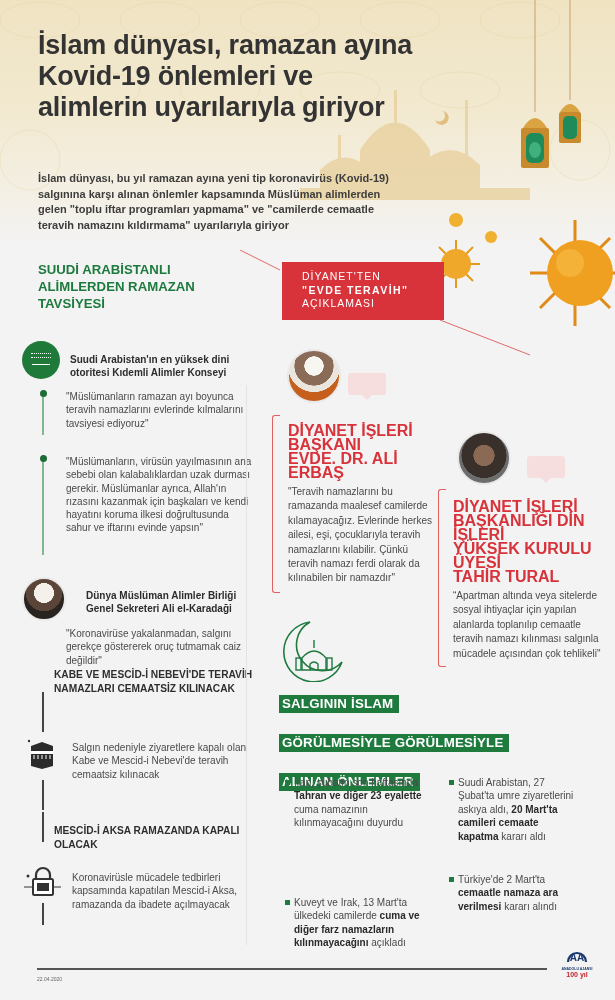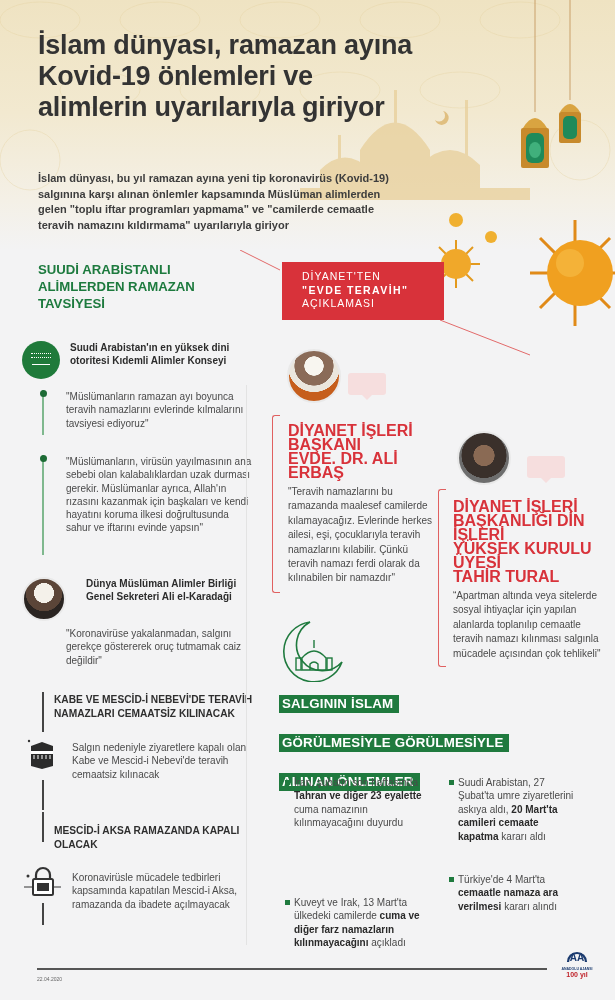"Suudi Arabistan'ın en yüksek dini" .source-name { margin-top: 0 -> 12px }
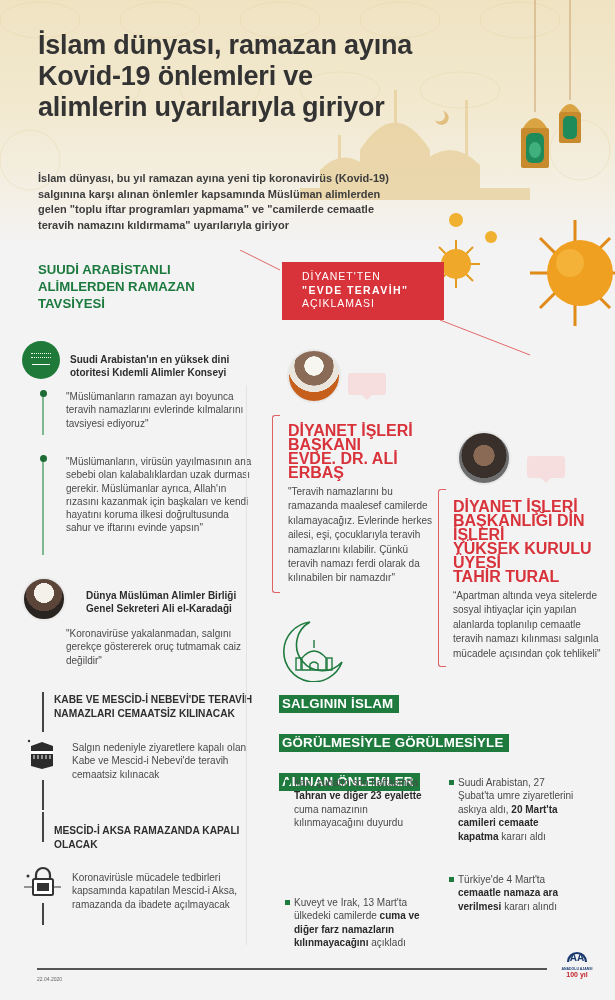"KABE VE MESCİD-İ NEBEVİ'DE TERAVİH" div.sub-title { top: 693px -> 668px }
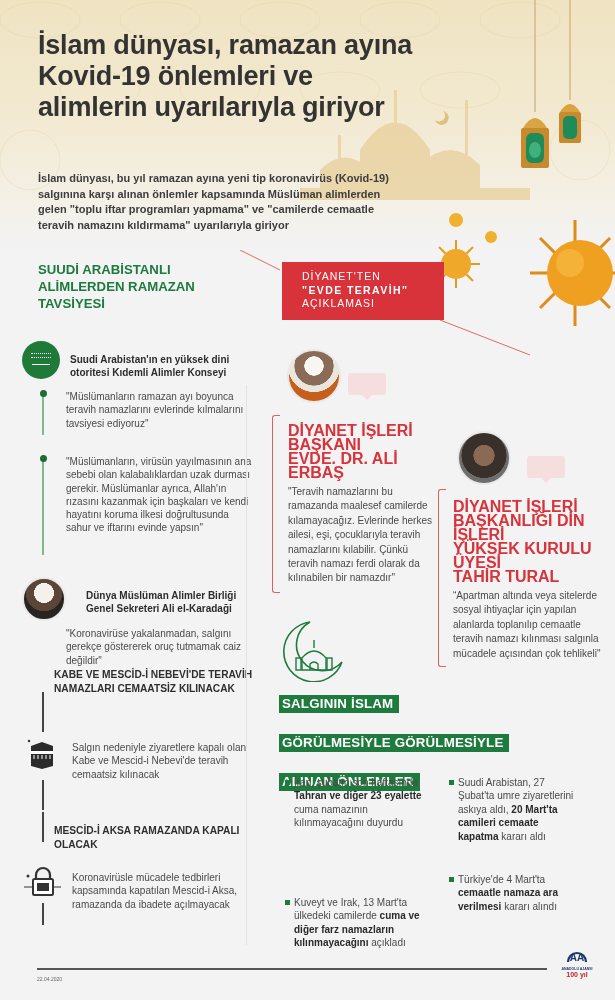"Türkiye'de 4 Mart'ta" span { text: 4 -> 2 }
